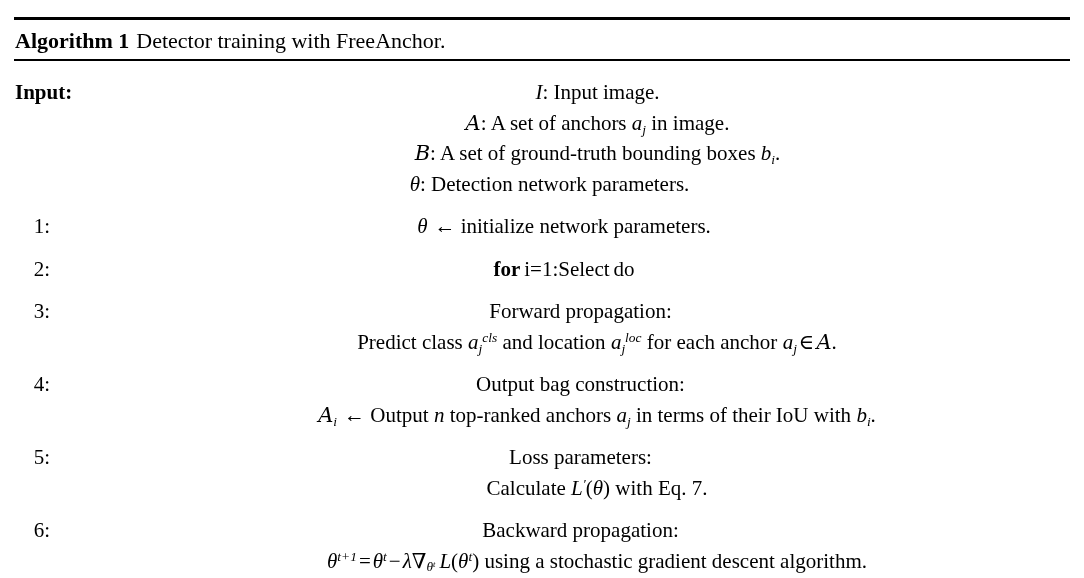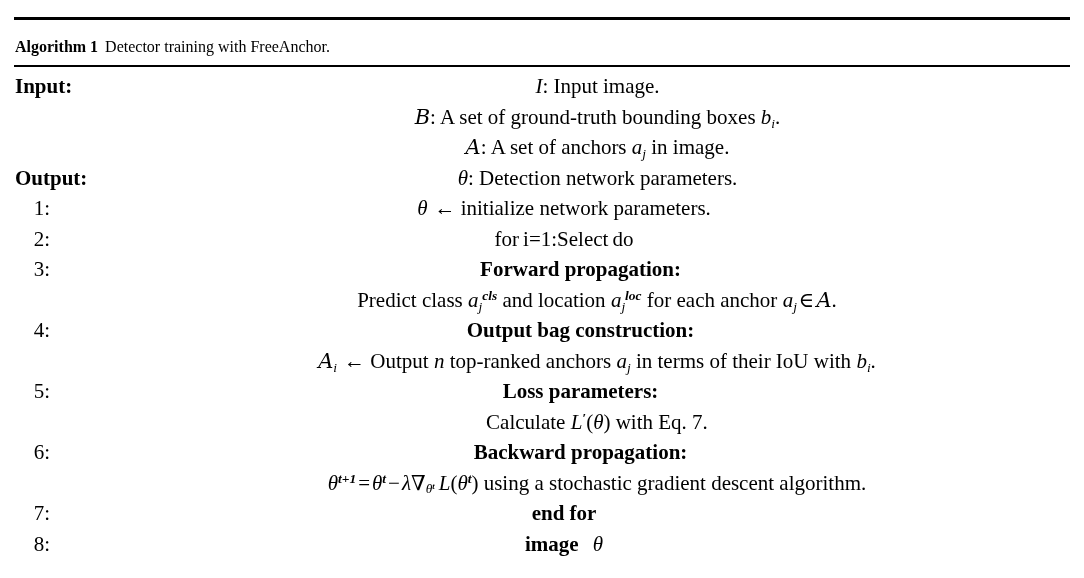"Algorithm 1 Detector training with" .title-row { font-size: 16px -> 22px; padding: 12px 0 3px 1px -> 6px 0 3px 1px }
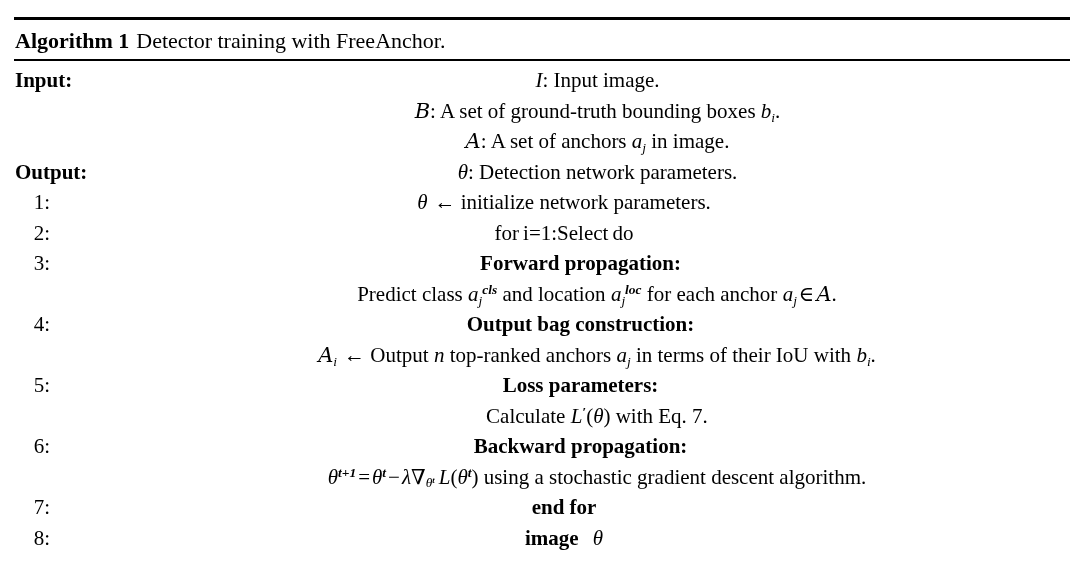"Input:" .gutter { margin-top: none -> 12px }
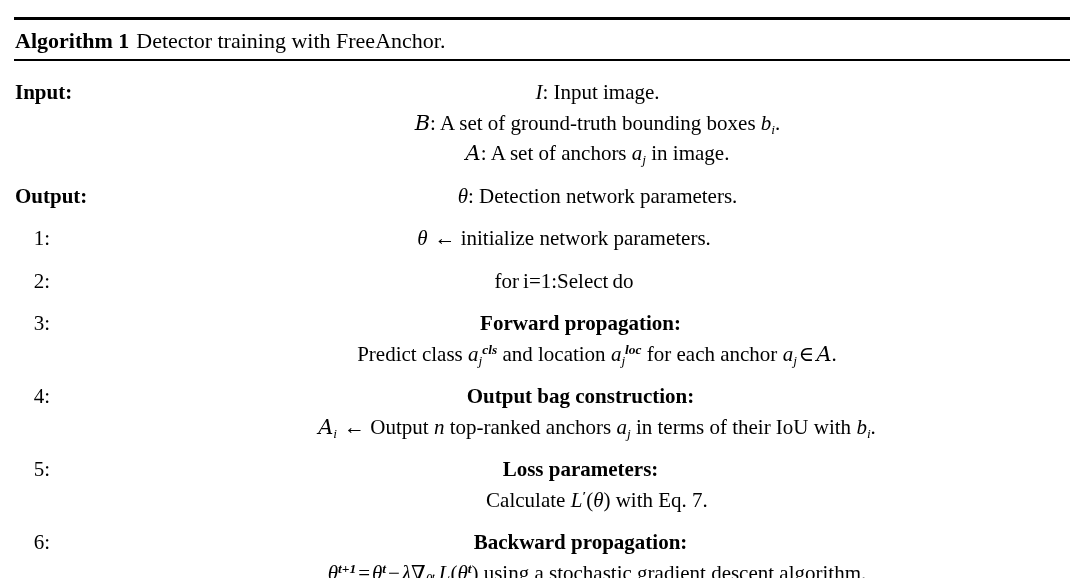"B: A set of ground-truth" div.line { order: before "A: A set of anchors" -> after "A: A set of anchors" }
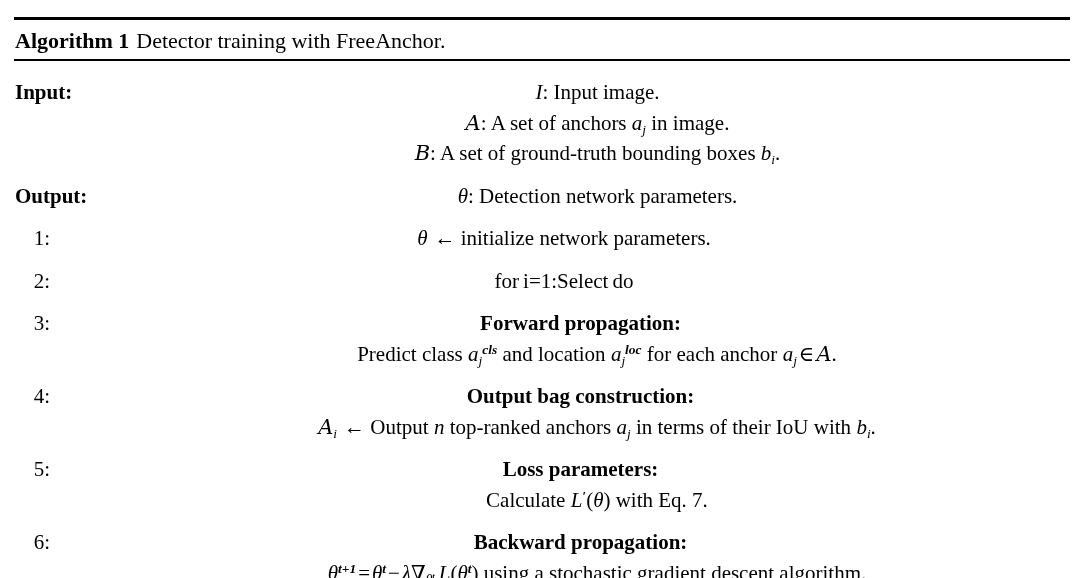"Output:" span.gutter { html: <span>Output:</span> -> none }
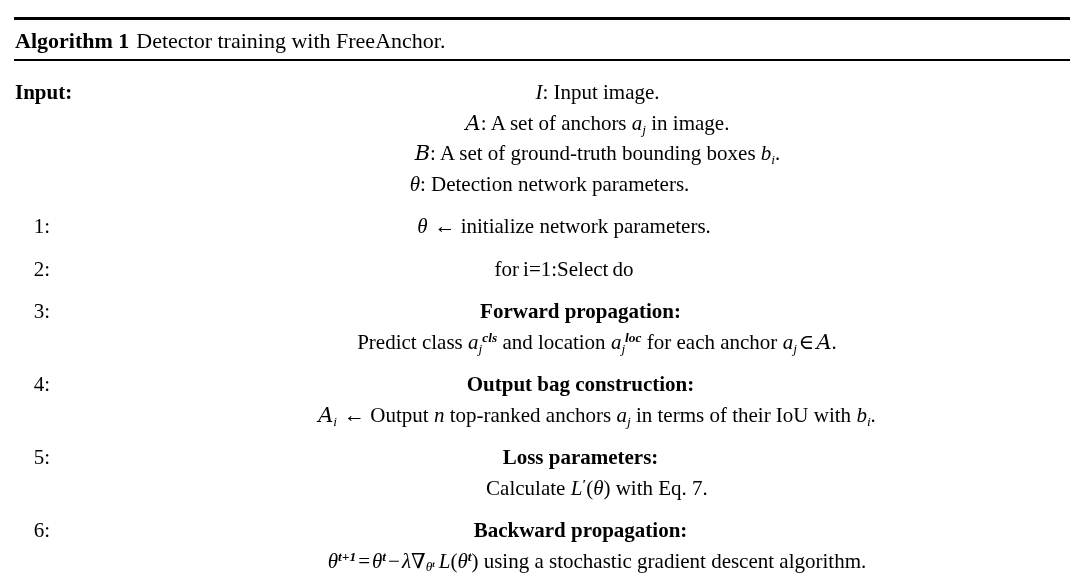"for" span { font-weight: normal -> bold }
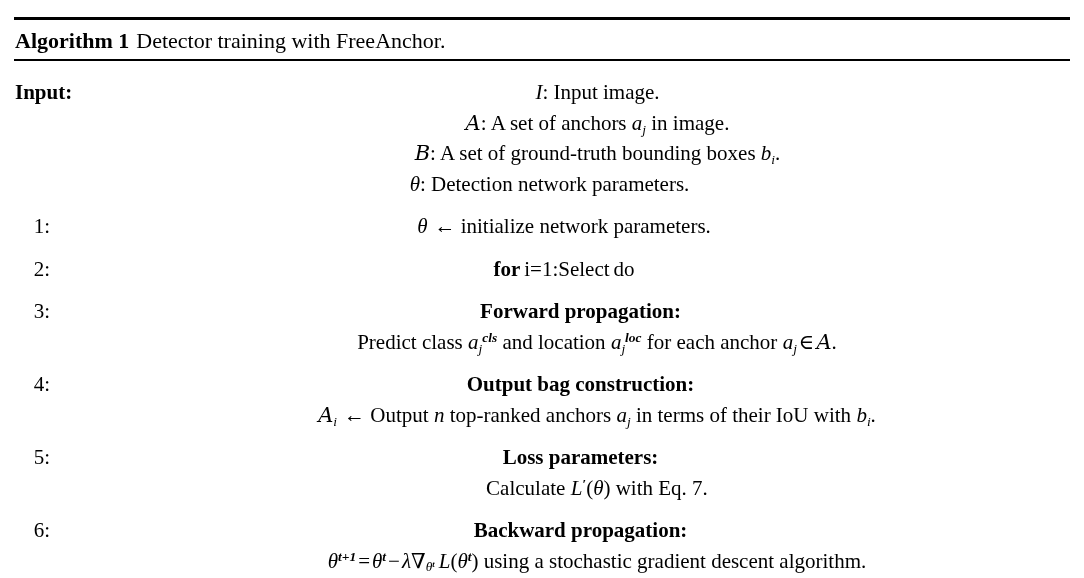"Forward propagation:" .content.bold { font-weight: bold -> normal }
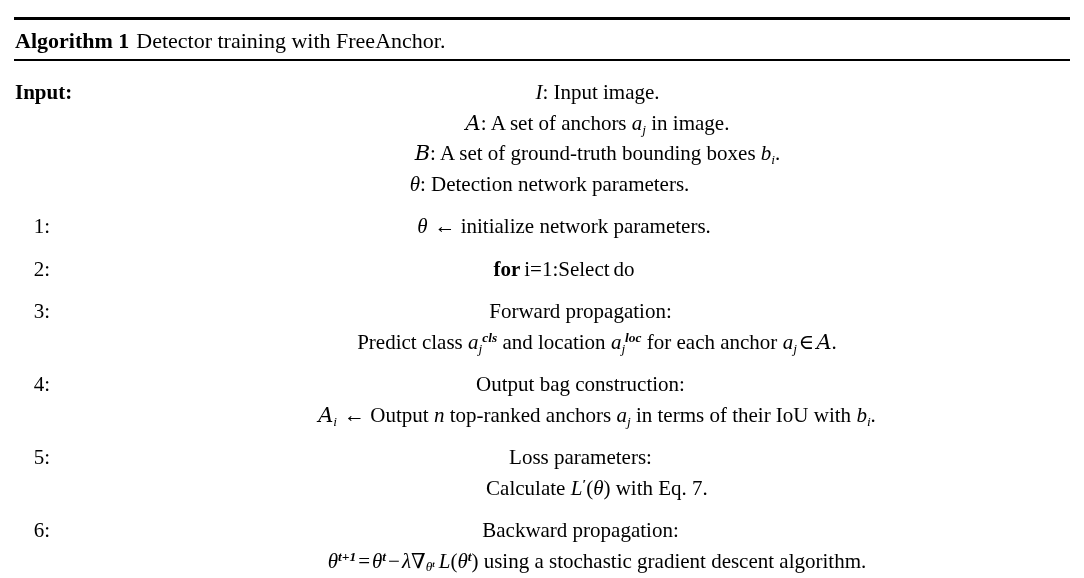"cls" sup { font-weight: bold -> none }
